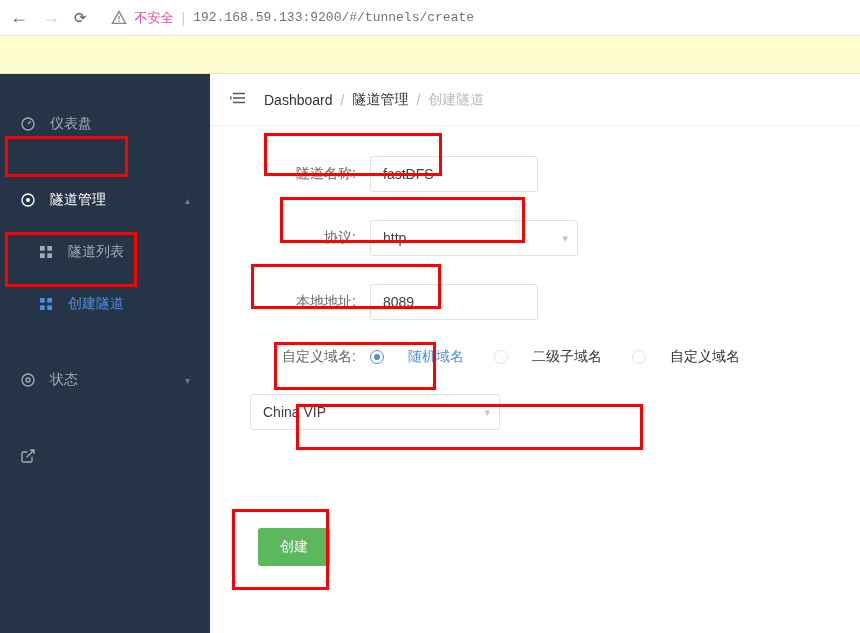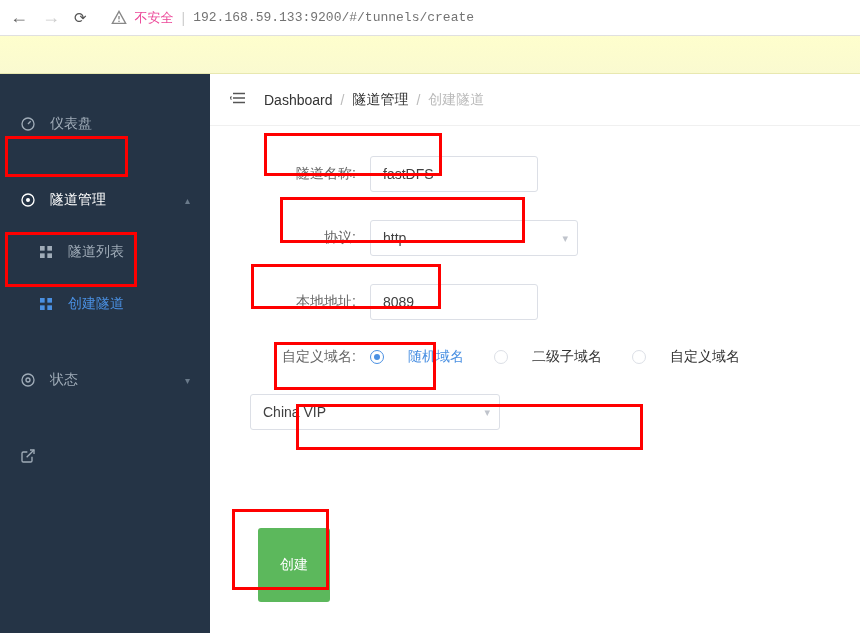"创建" .btn-create { padding: 28px 22px -> 10px 22px }
